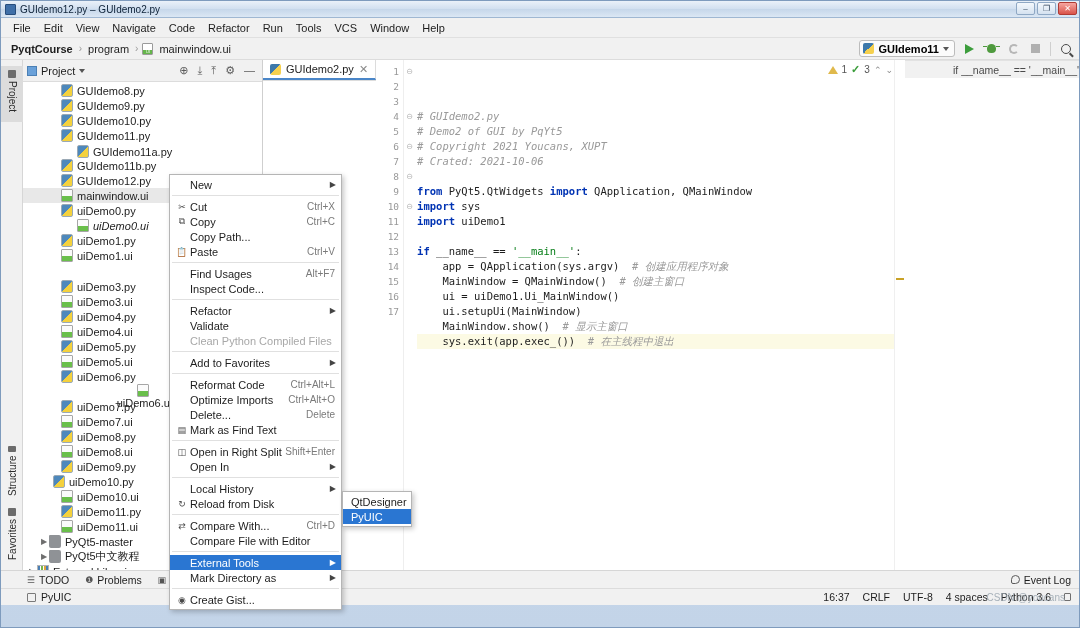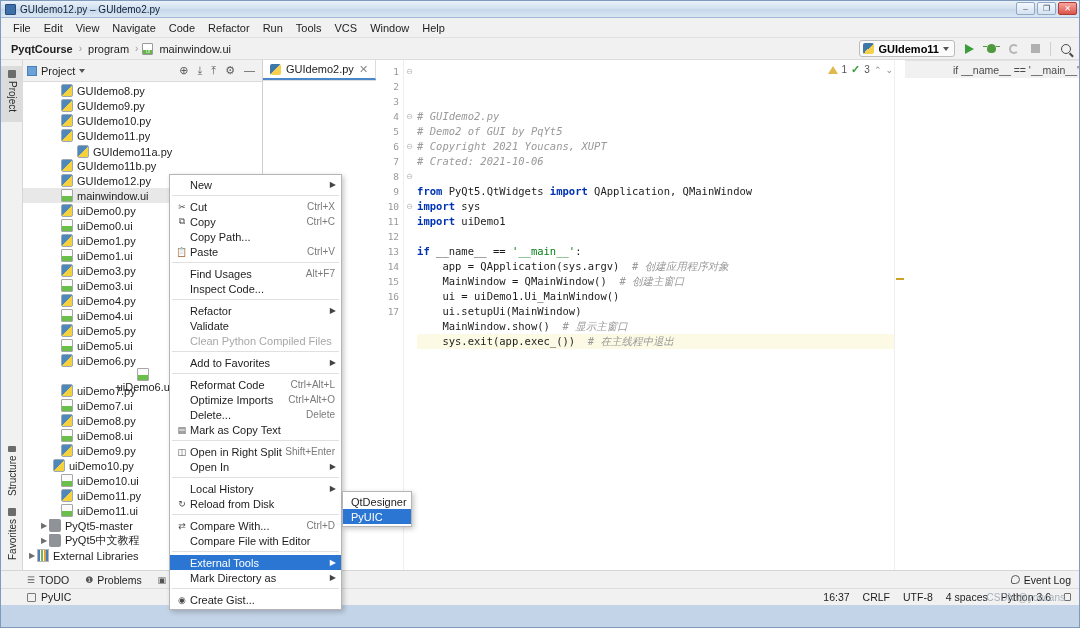"uiDemo0.ui" div.node { font-style: none -> italic; padding-left: 28px -> 44px }
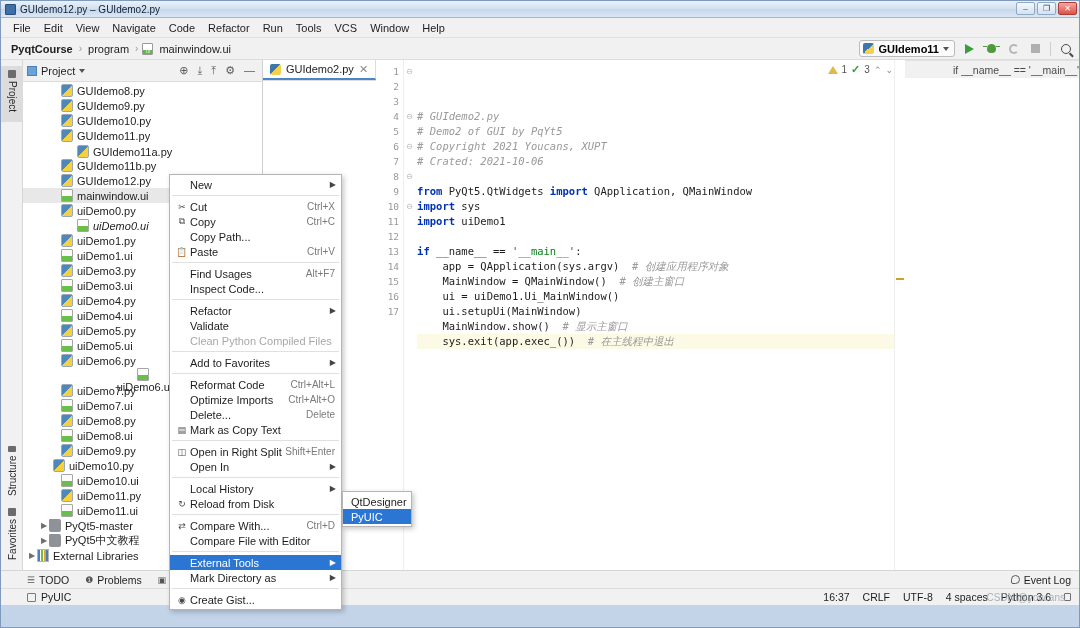"uiDemo3.py" div.node { margin-top: none -> 16px }
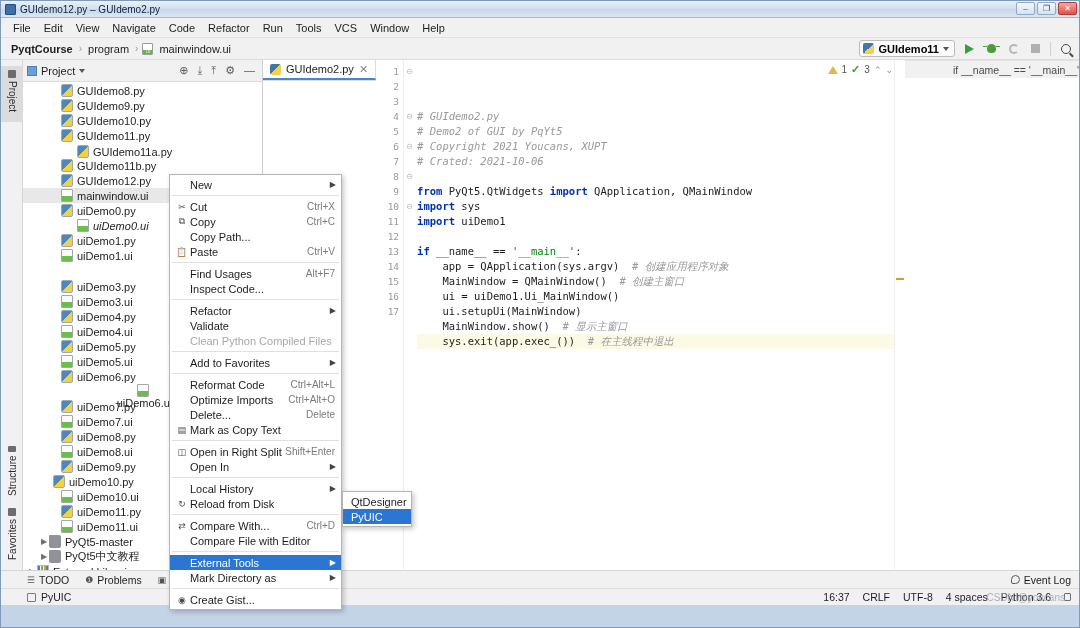"Mark as Copy Text" span.ctext { text: Copy -> Find }
